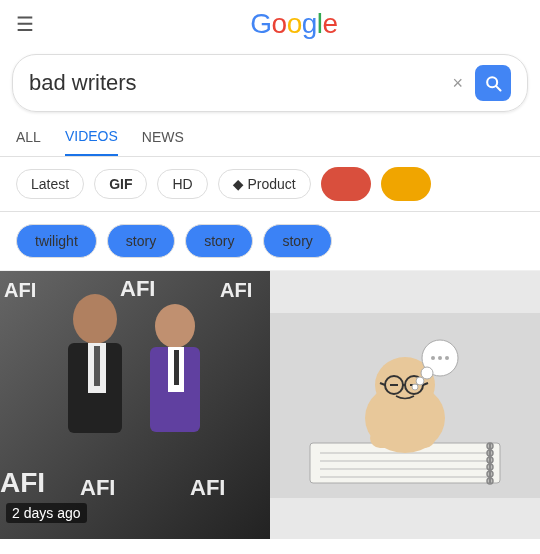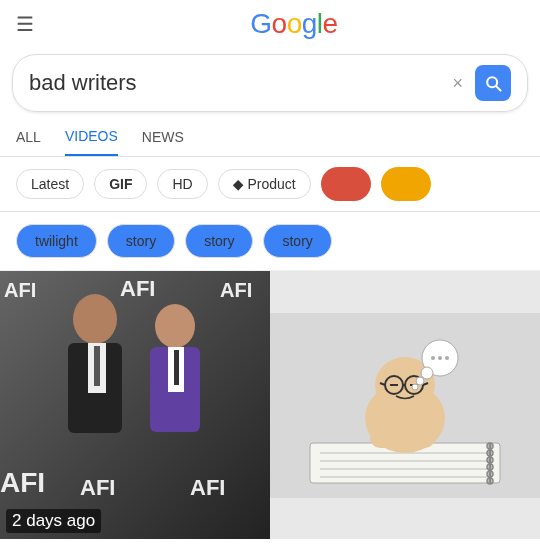"2 days ago" .timestamp-badge { bottom: 6px -> 16px; font-size: 17px -> 14px }
